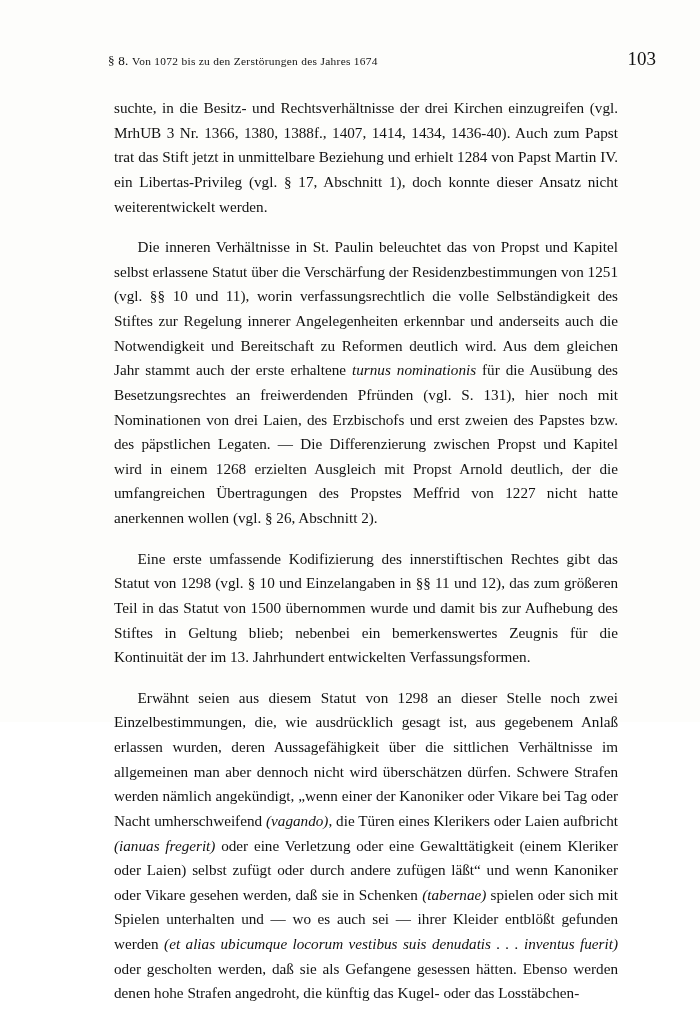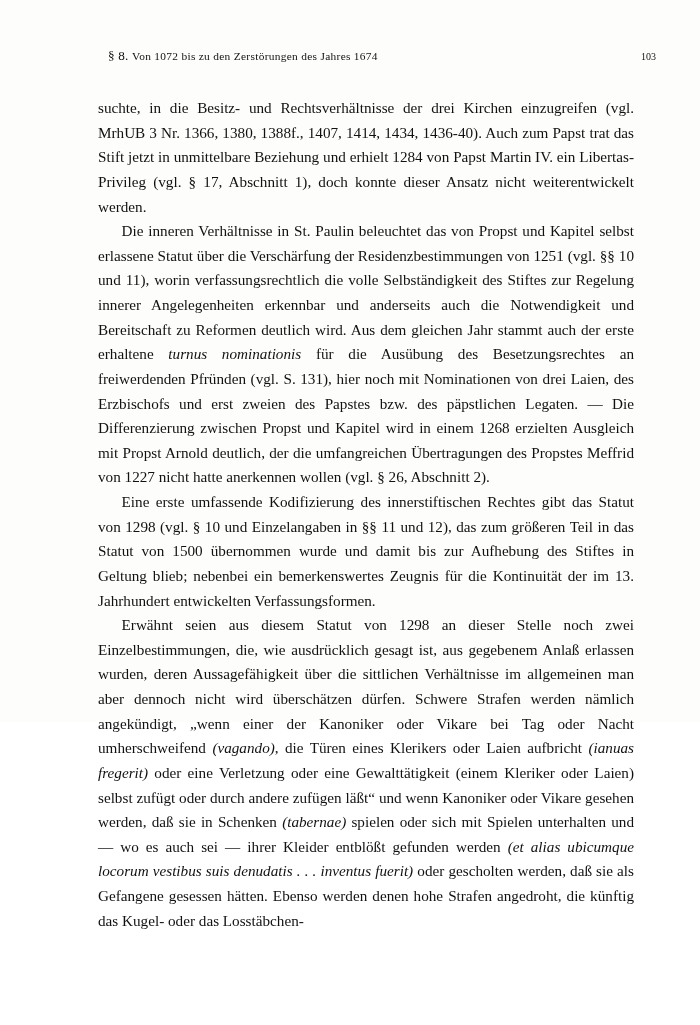"103" .folio { font-size: 10px -> 19px }
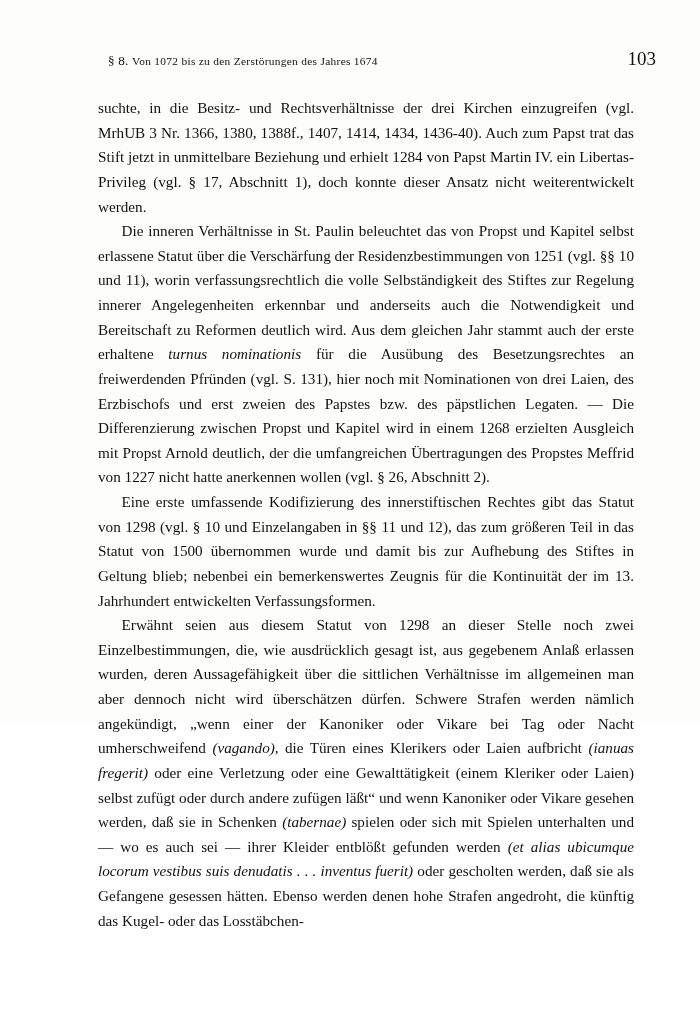"suchte, in die Besitz- und" .body-text p { margin: 0 -> 16px }
